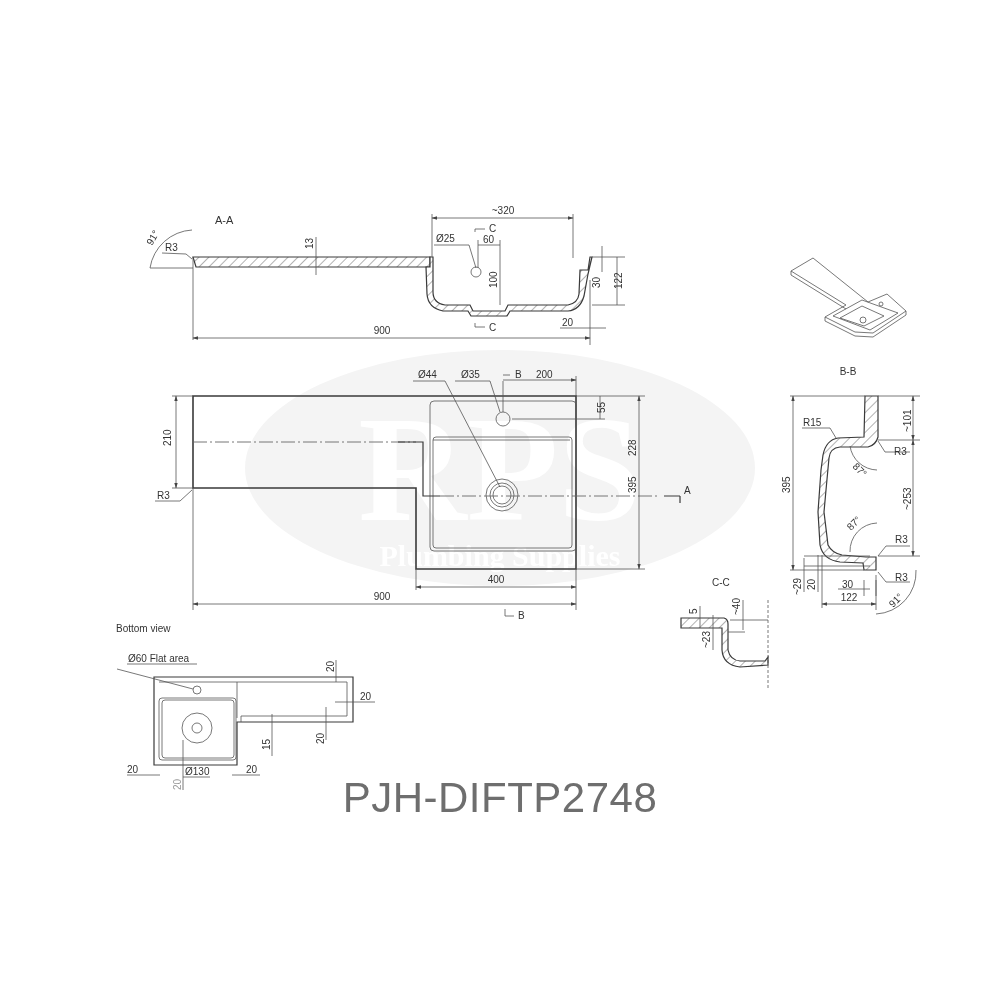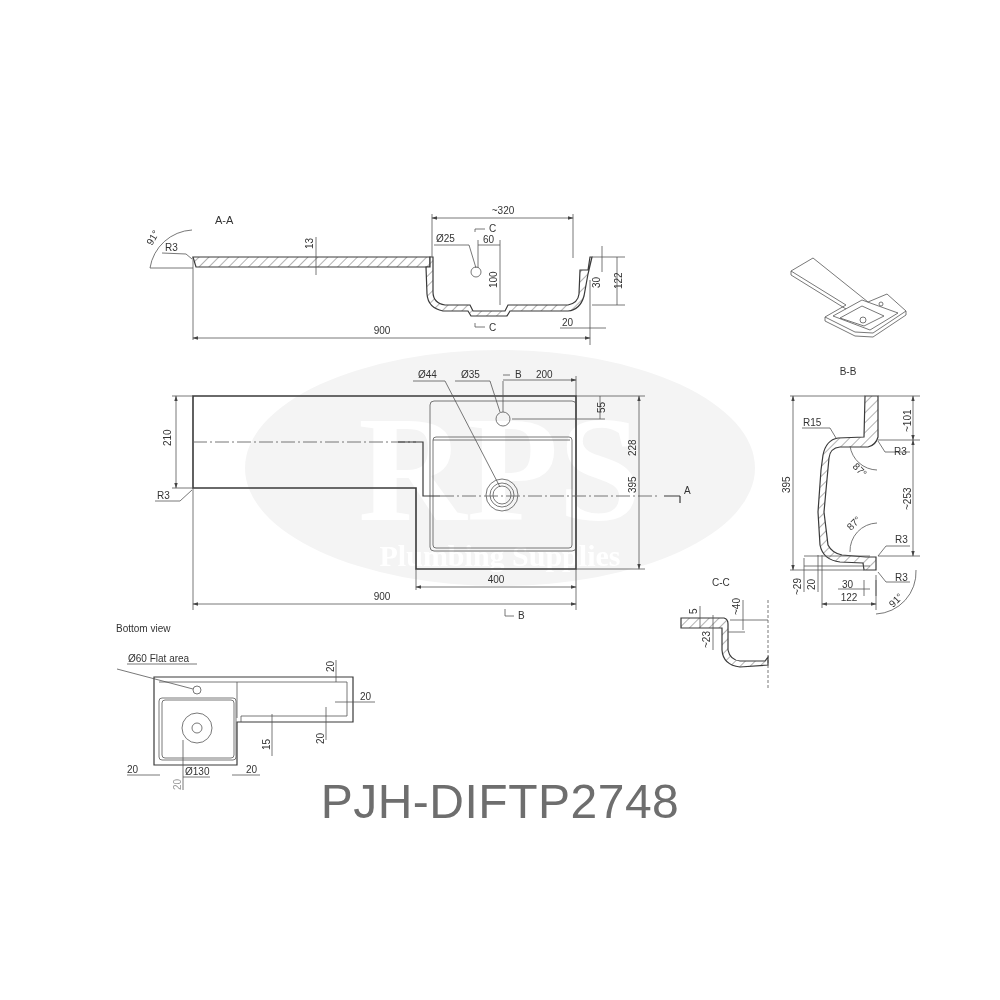"PJH-DIFTP2748" .code { font-size: 48px -> 42px }
